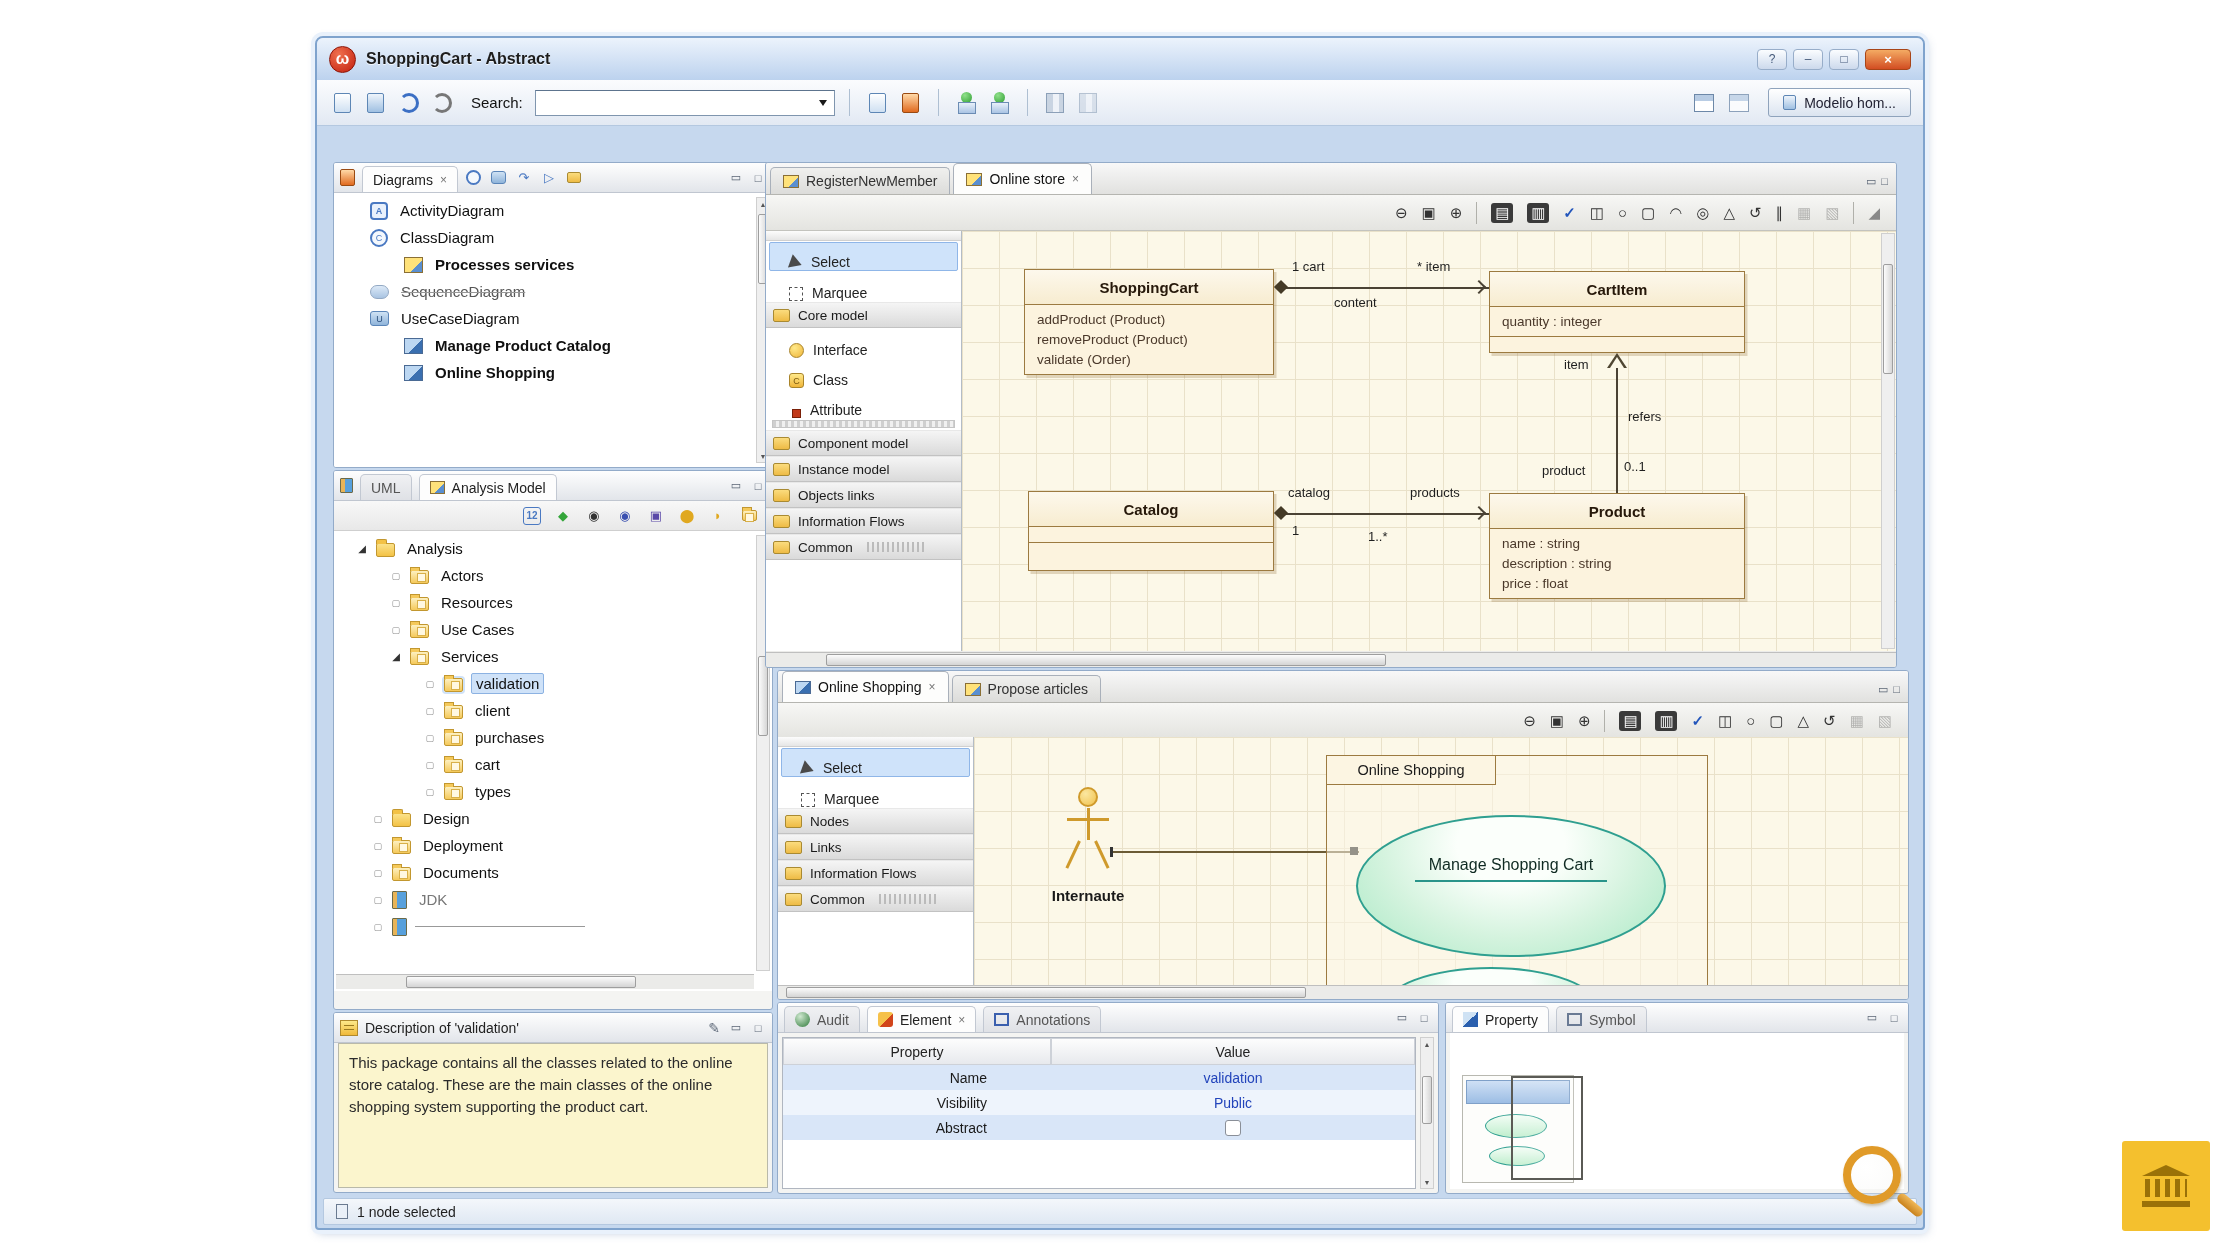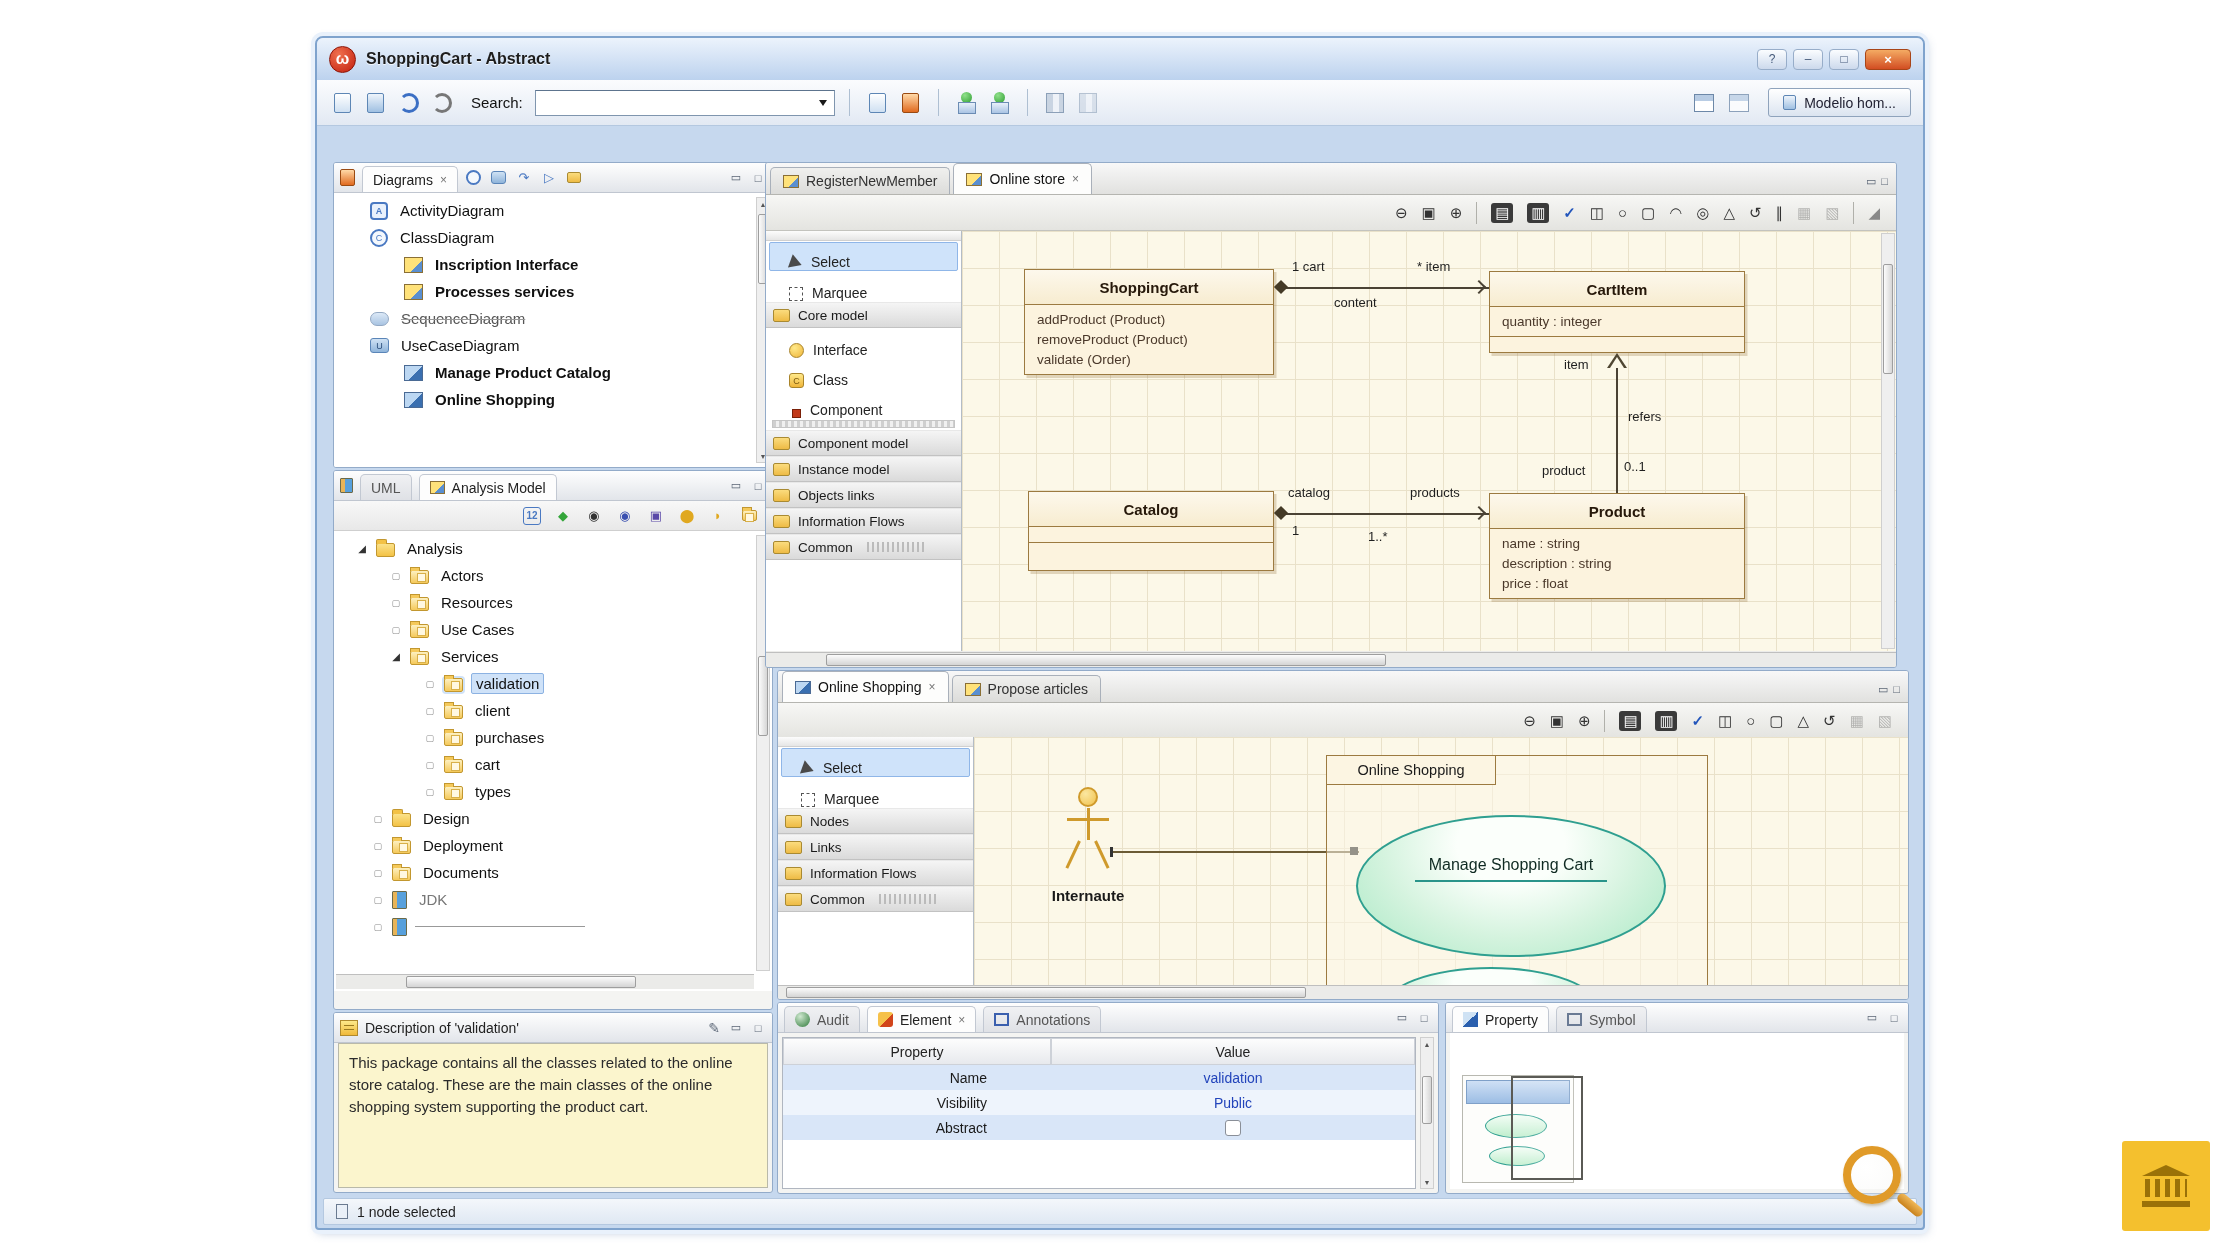"Inscription Interface" div.trow { html: <div> <span></span> <span>Inscription Interface</span> </div> -> none }
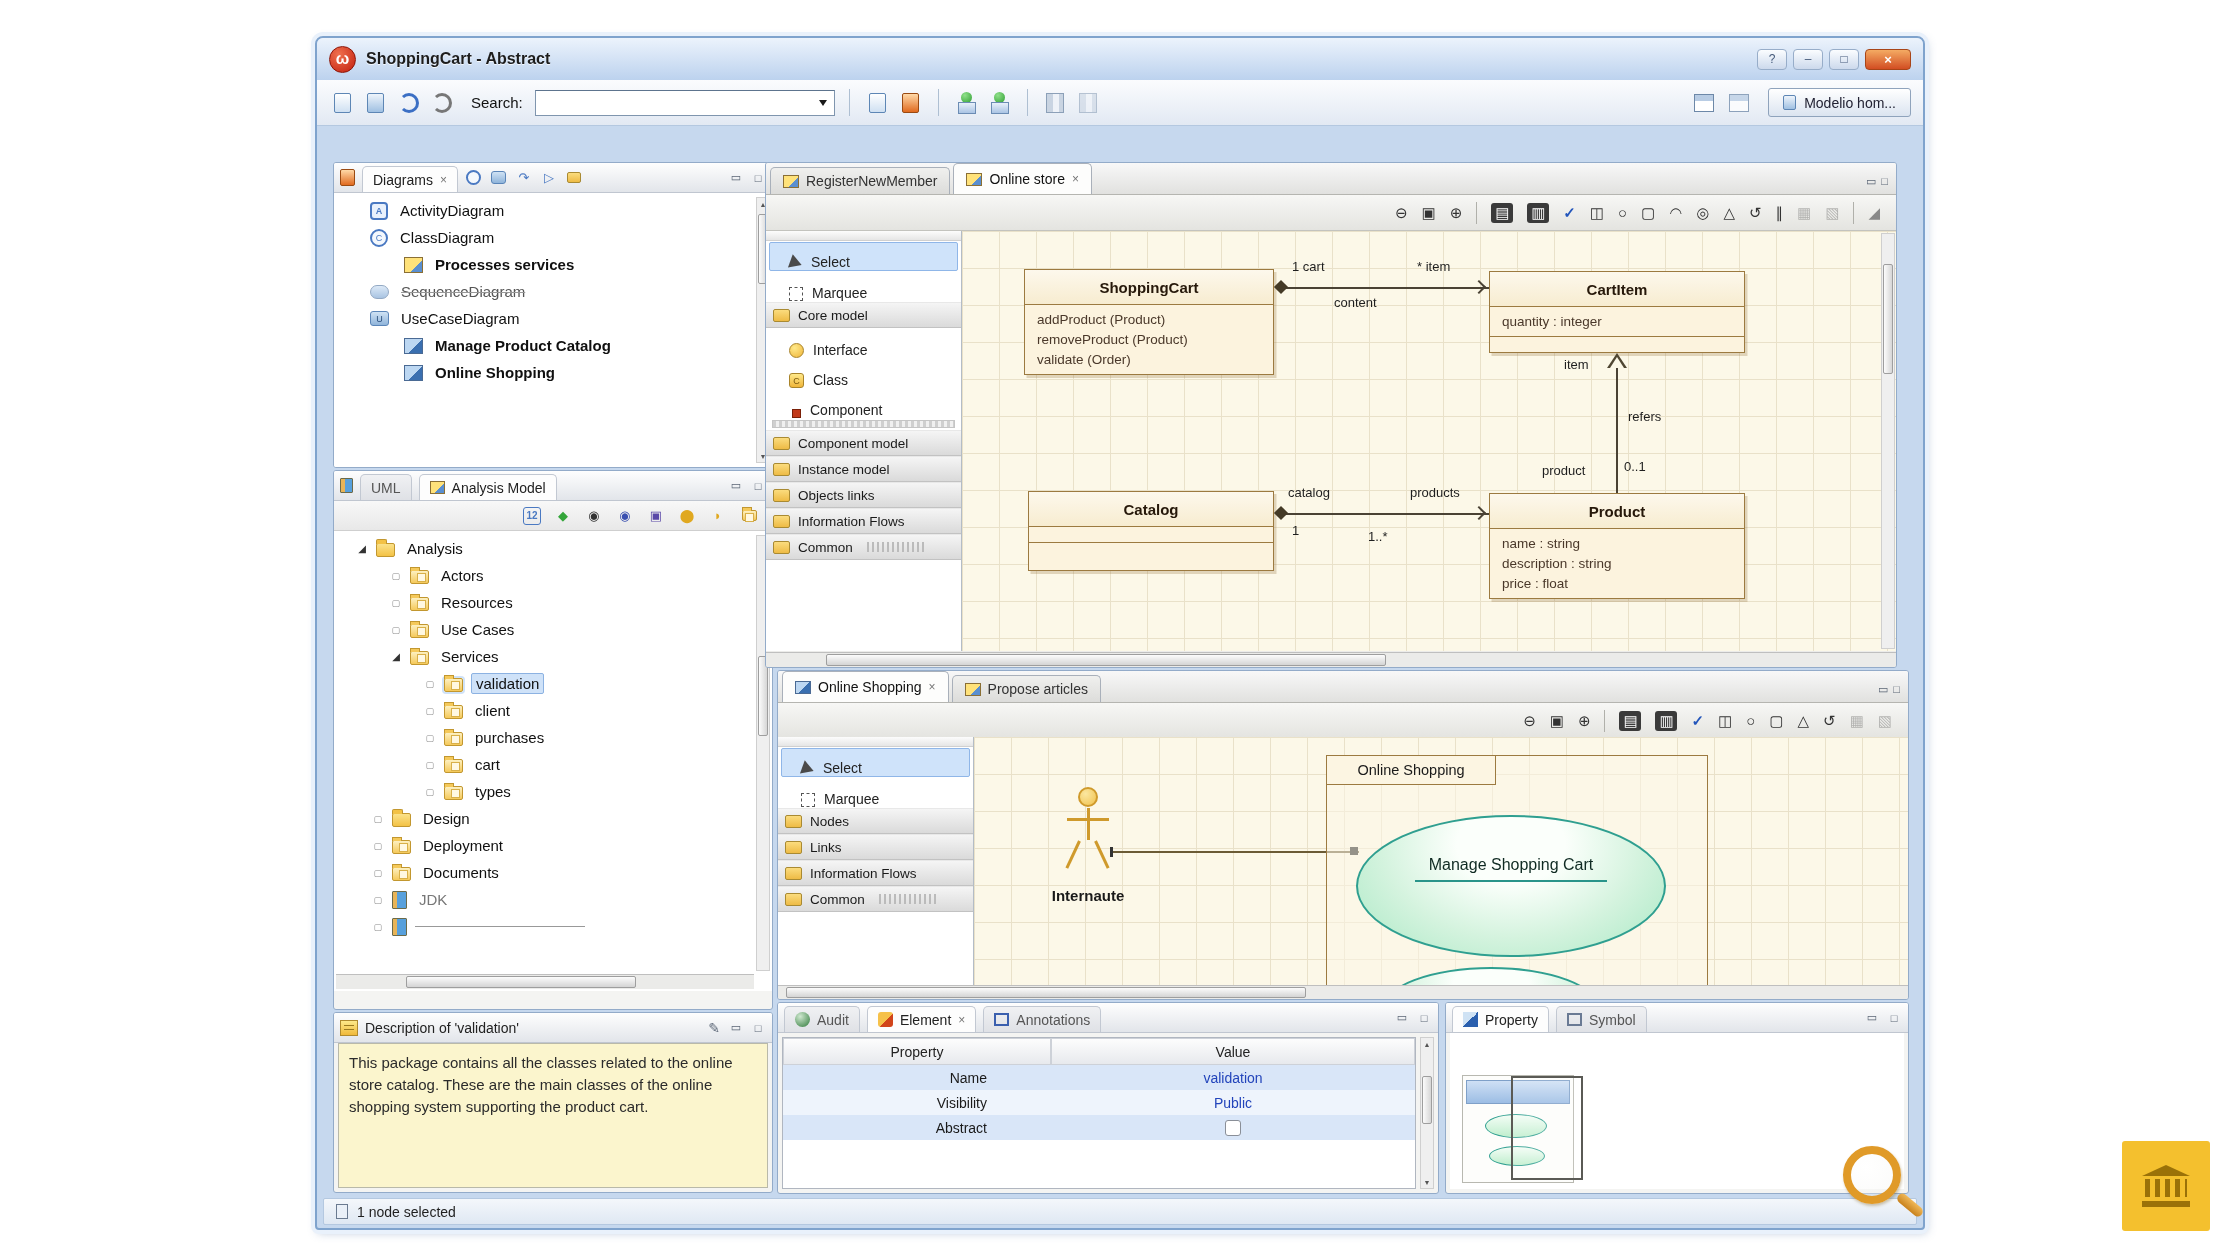"Component" span { text: Component -> Attribute }
